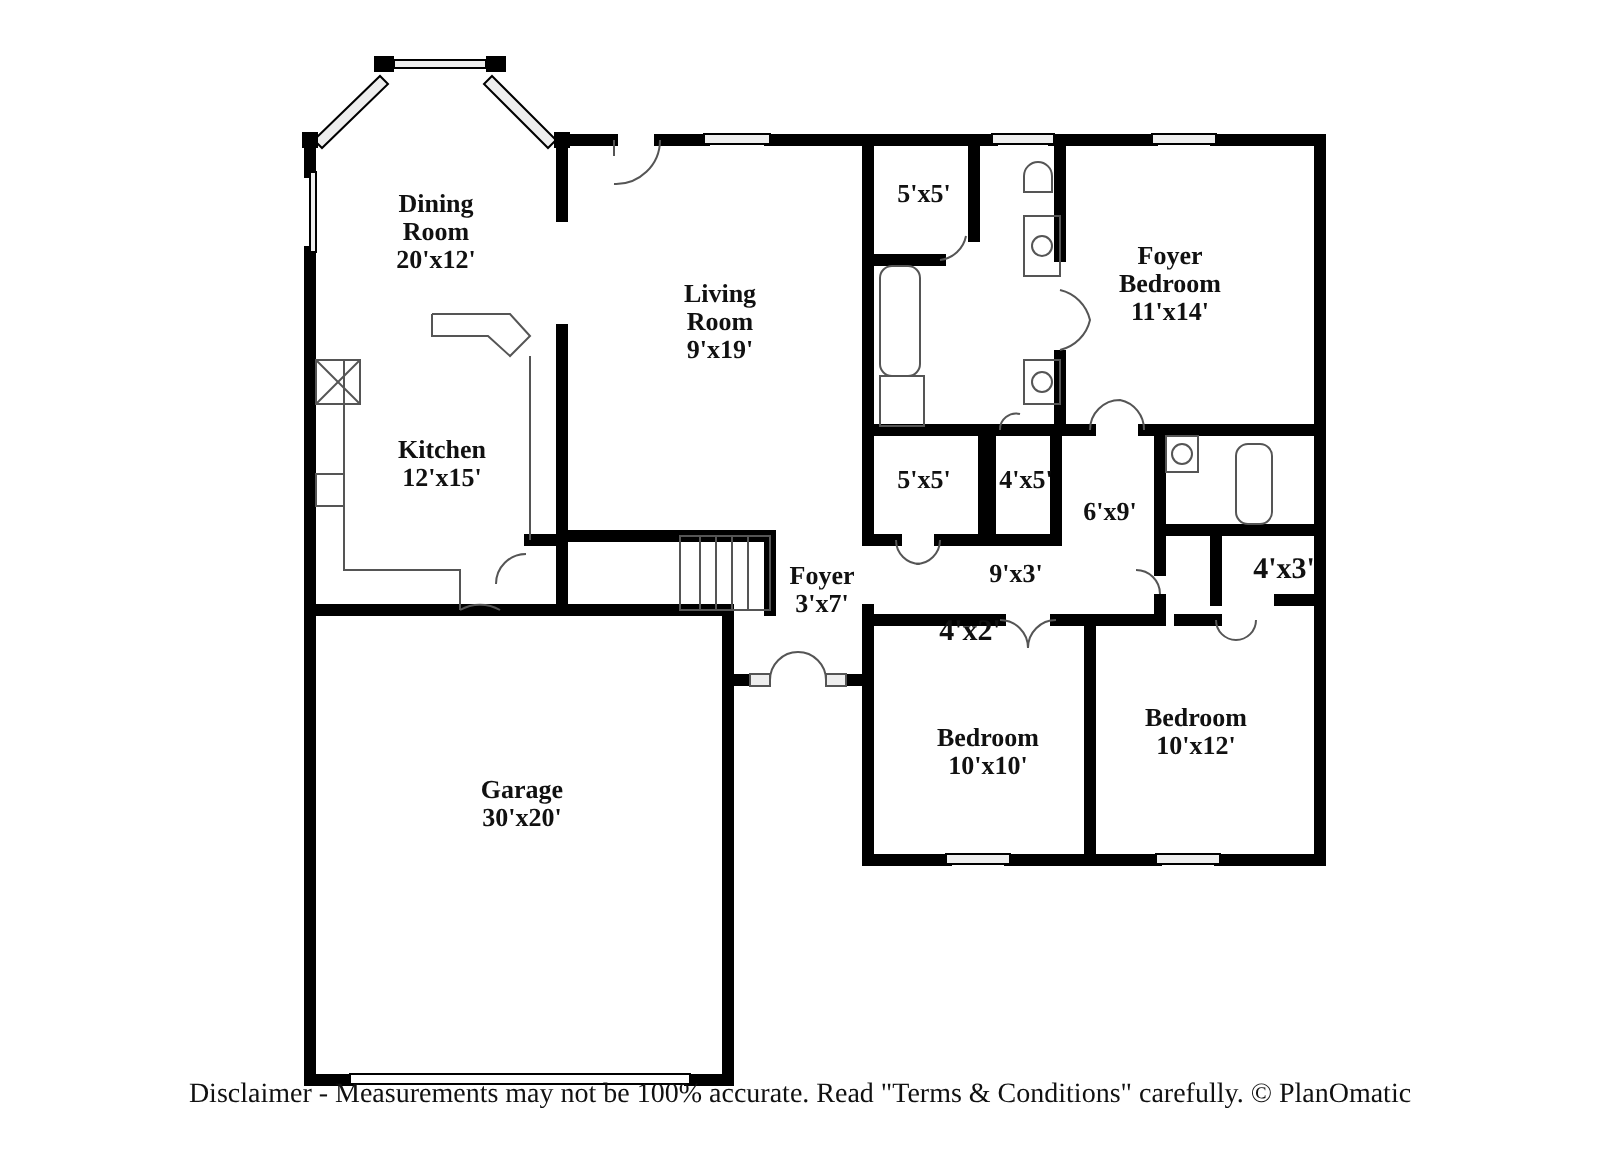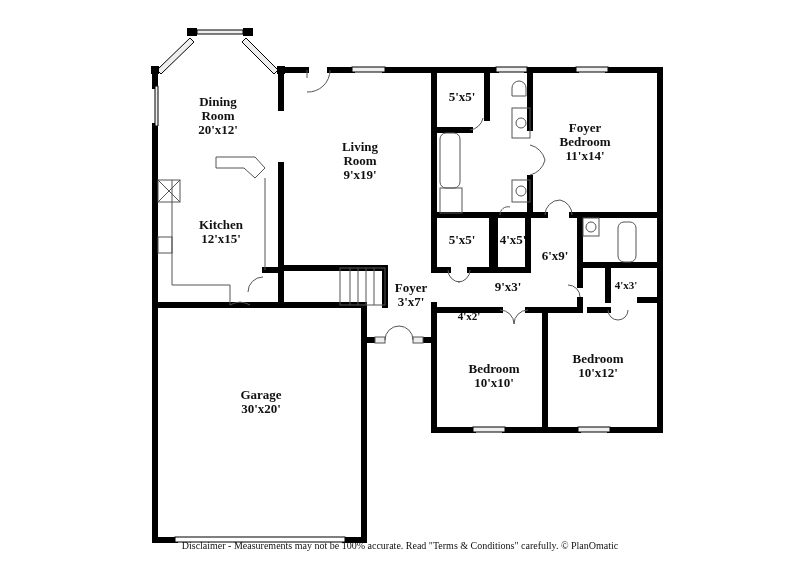"4'x3'" .sm { font-size: 11px -> 15px; margin-left: none -> 16px }
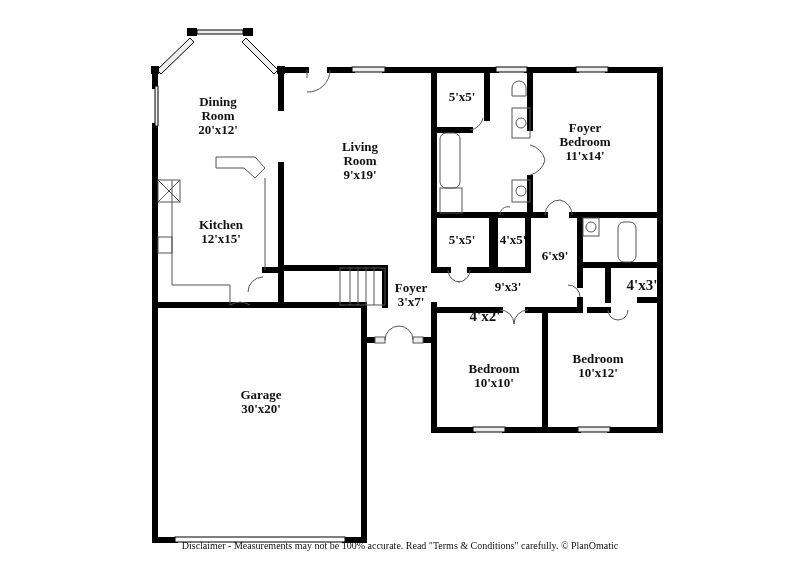"Disclaimer - Measurements may not" .disc { font-size: 10px -> 14px }
